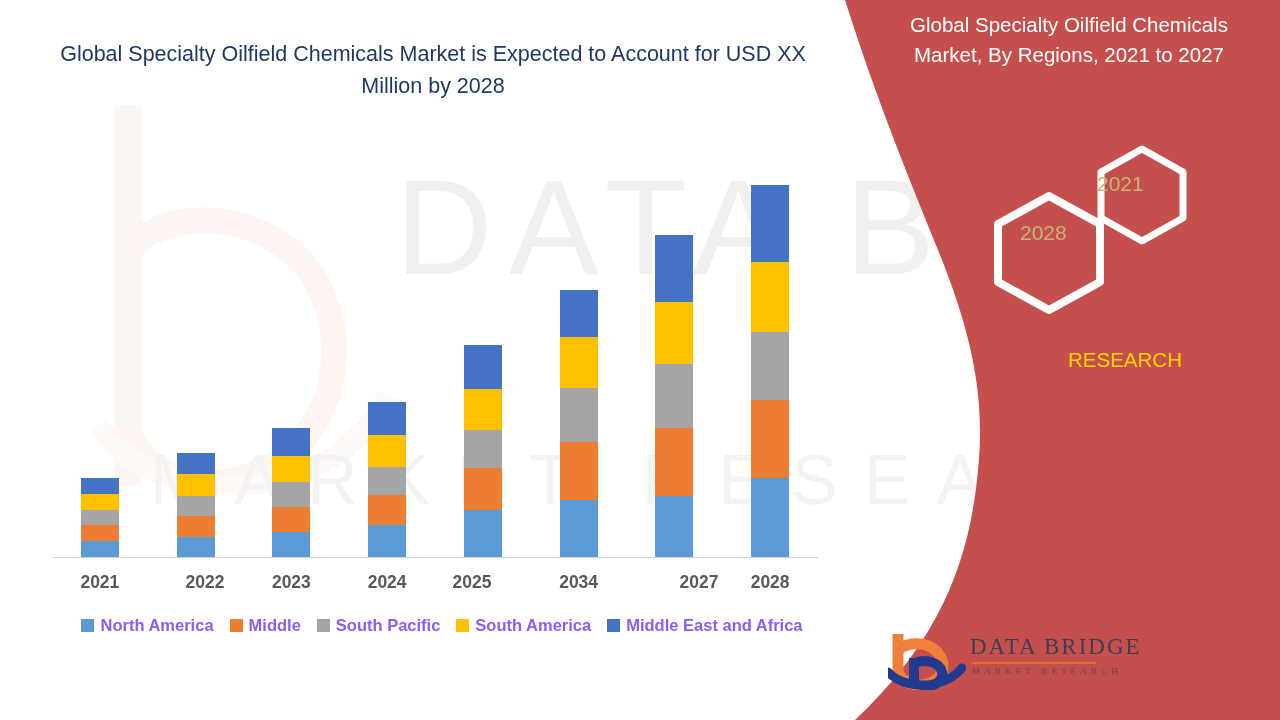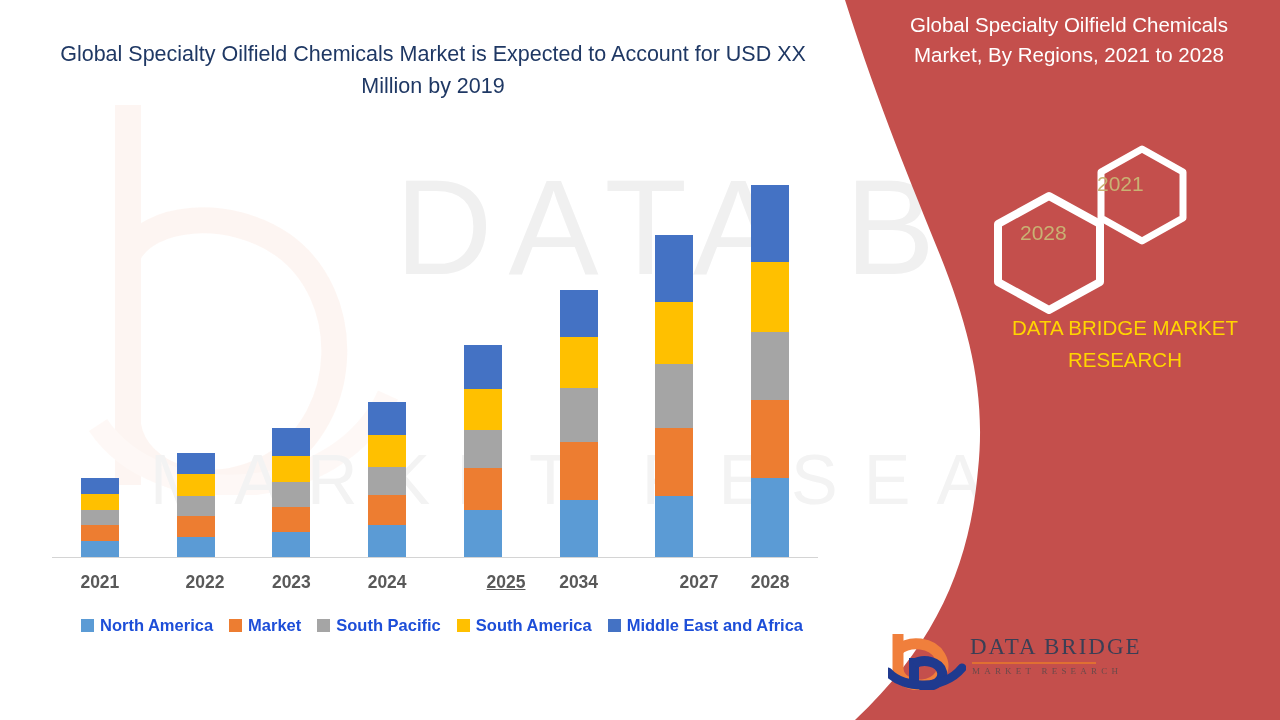"Global Specialty Oilfield Chemicals Market, By" div.panel-title { text: 2028 -> 2027 }
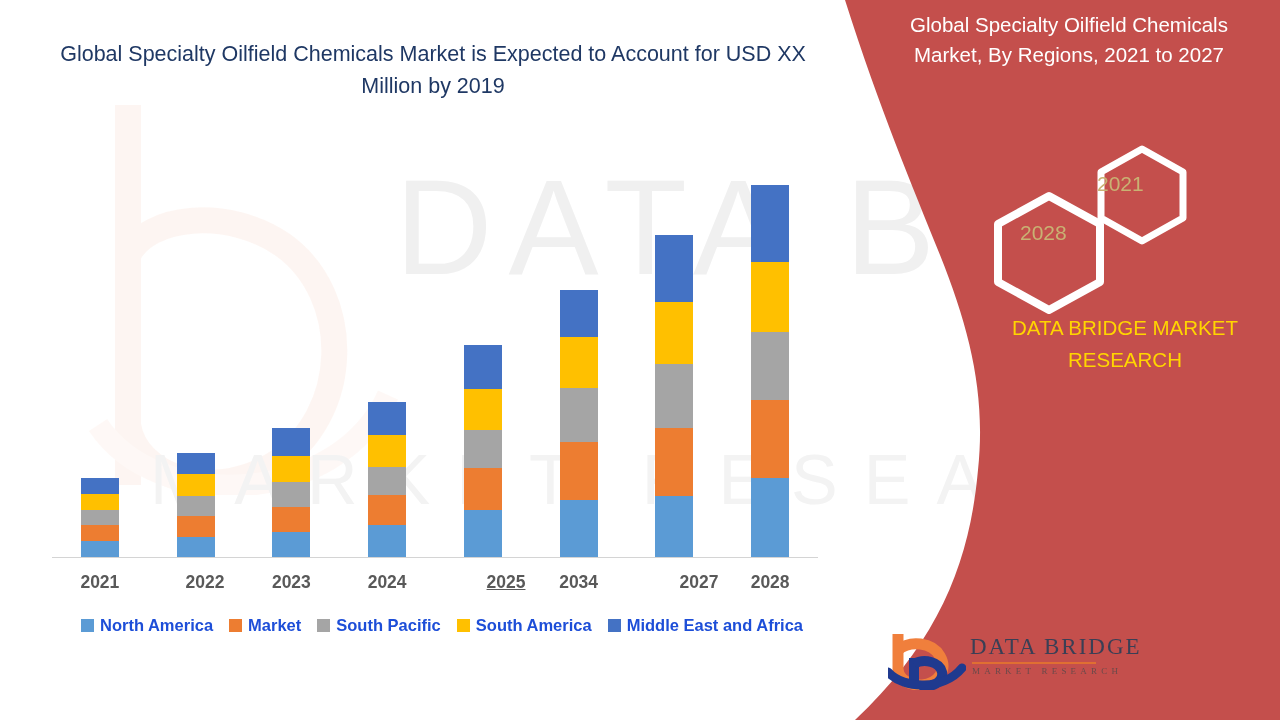"Global Specialty Oilfield Chemicals Market is" div.chart-title { text: 2019 -> 2028 }
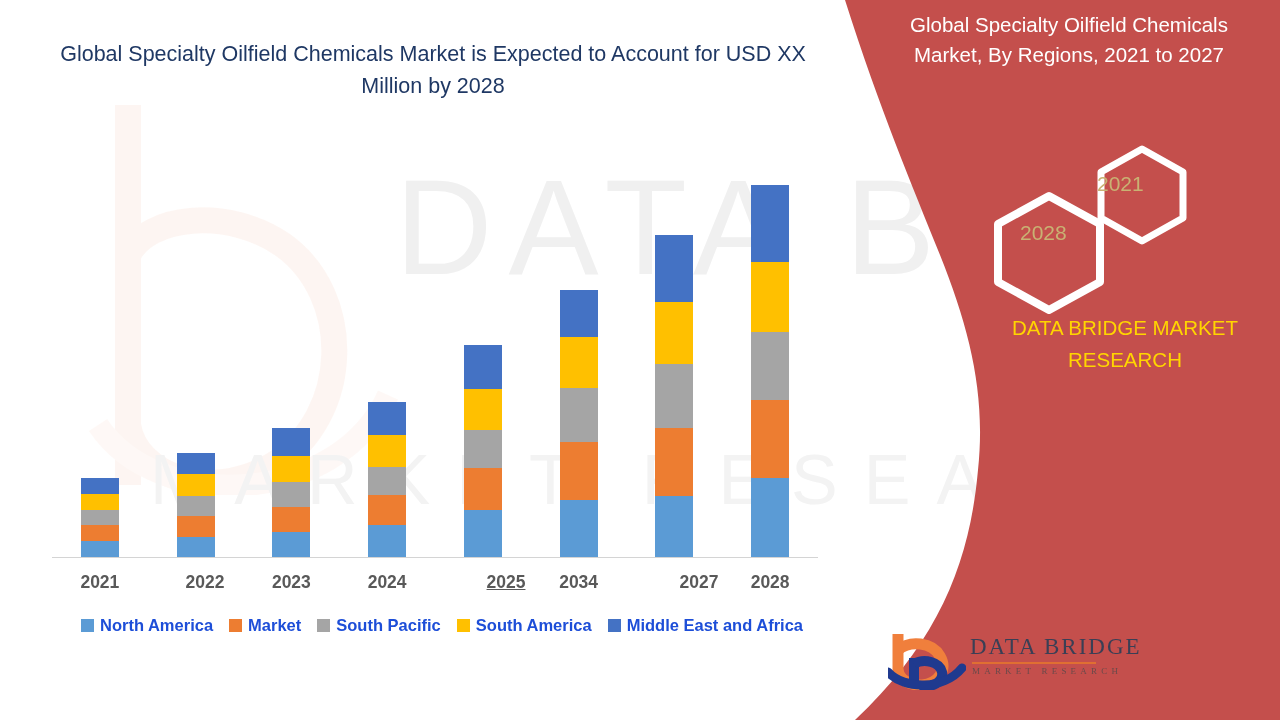"DATA BRIDGE MARKET" span { html: <span>DATA BRIDGE MARKET</span> -> none }
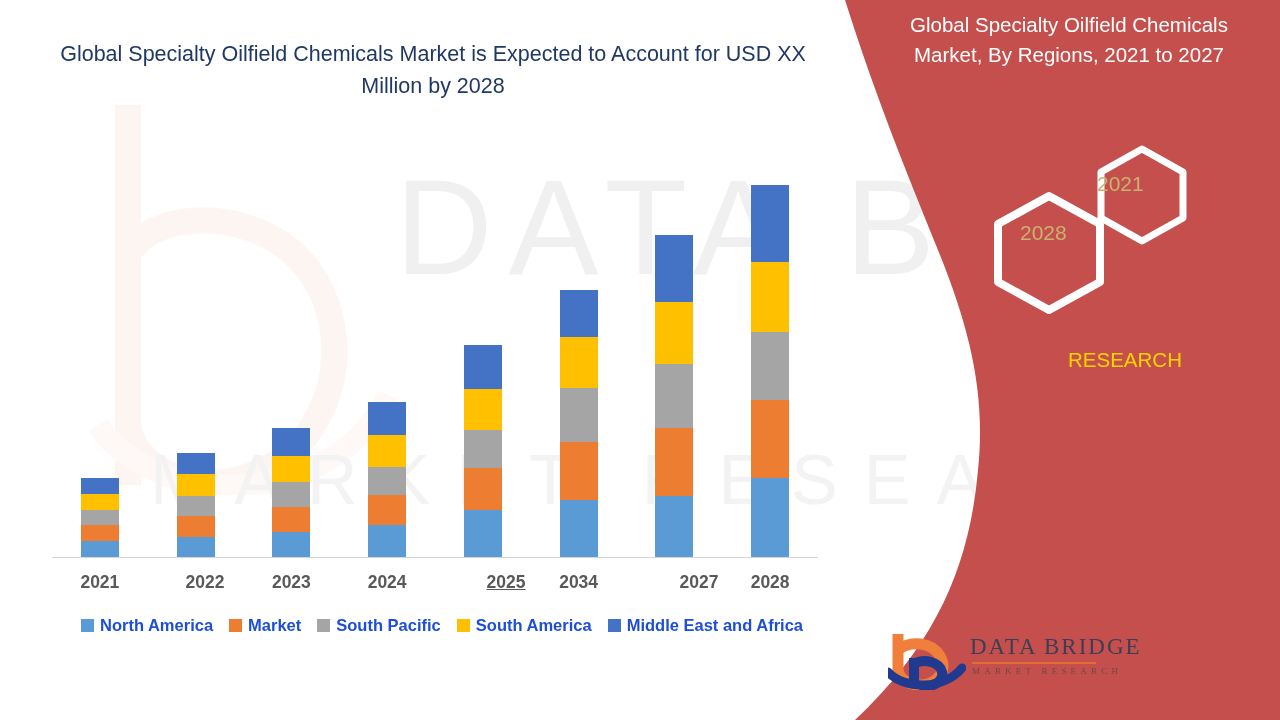"2025" div.xlabel { left: 454px -> 420px; text-decoration: underline -> none }
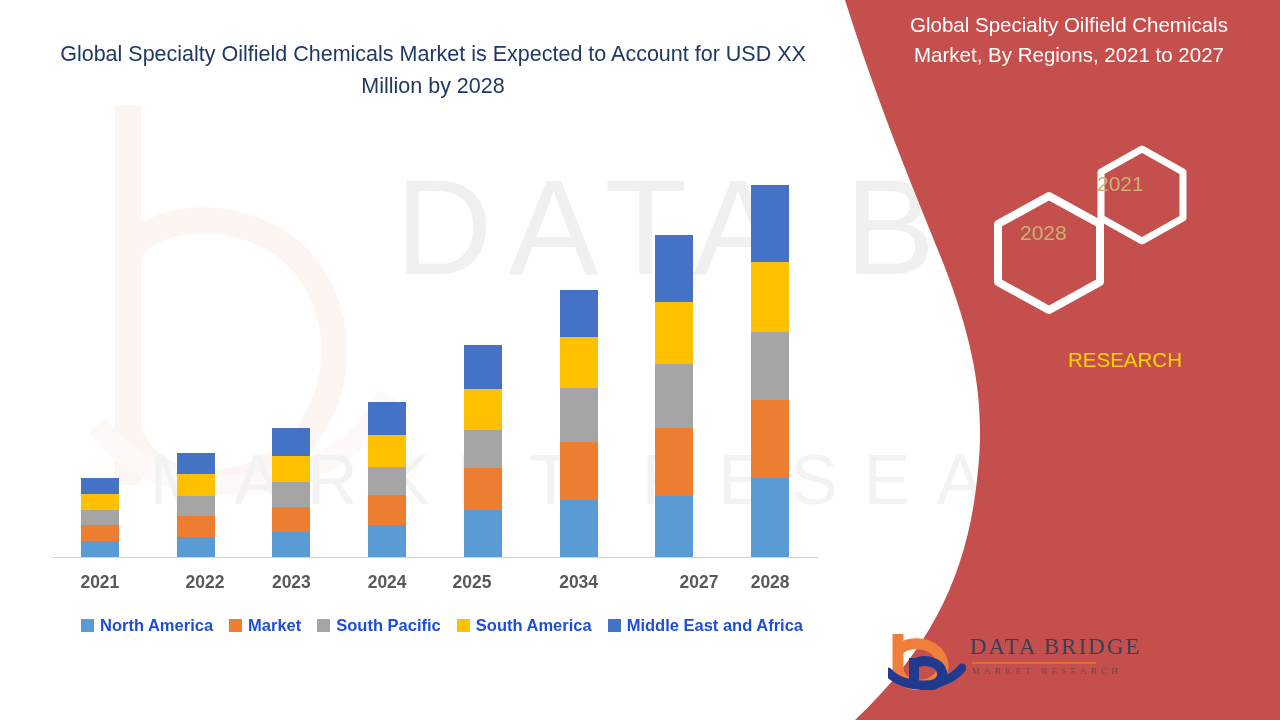"North America" .legend-label { color: #1d4ed8 -> #8b5cf6 }
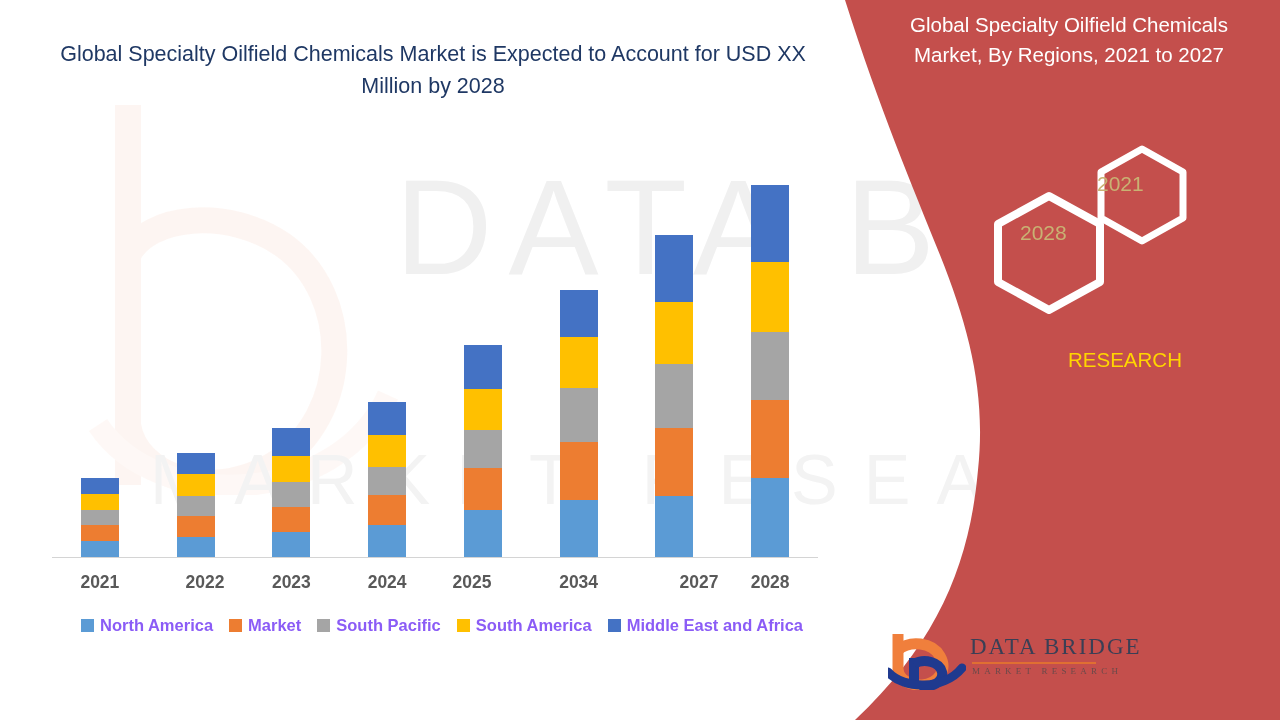"Market" span.legend-label { text: Market -> Middle }
